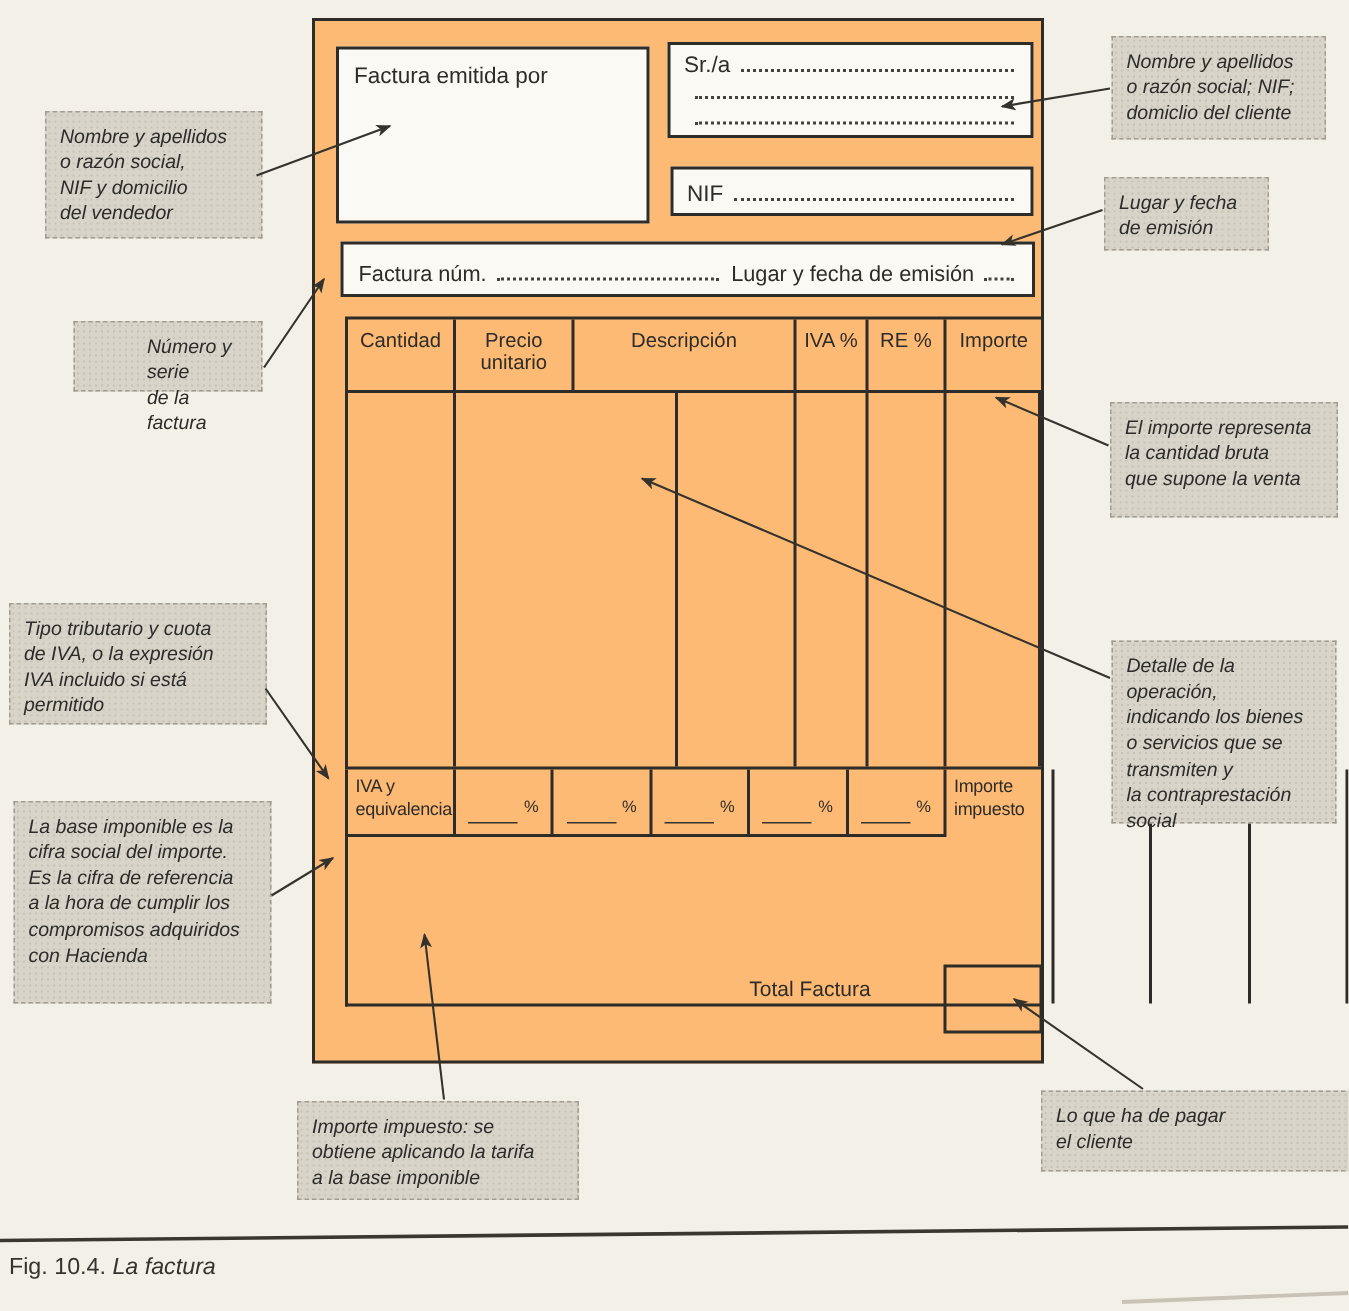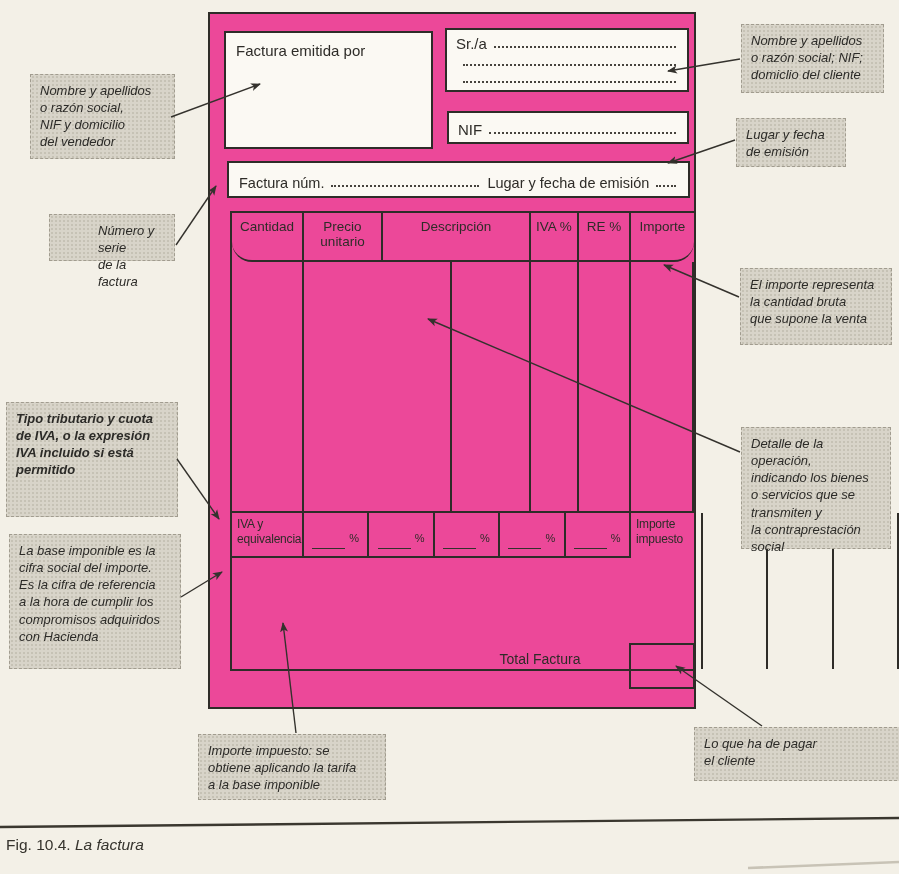"Factura emitida por" .invoice-frame { background: #ec4899 -> #fdba74 }
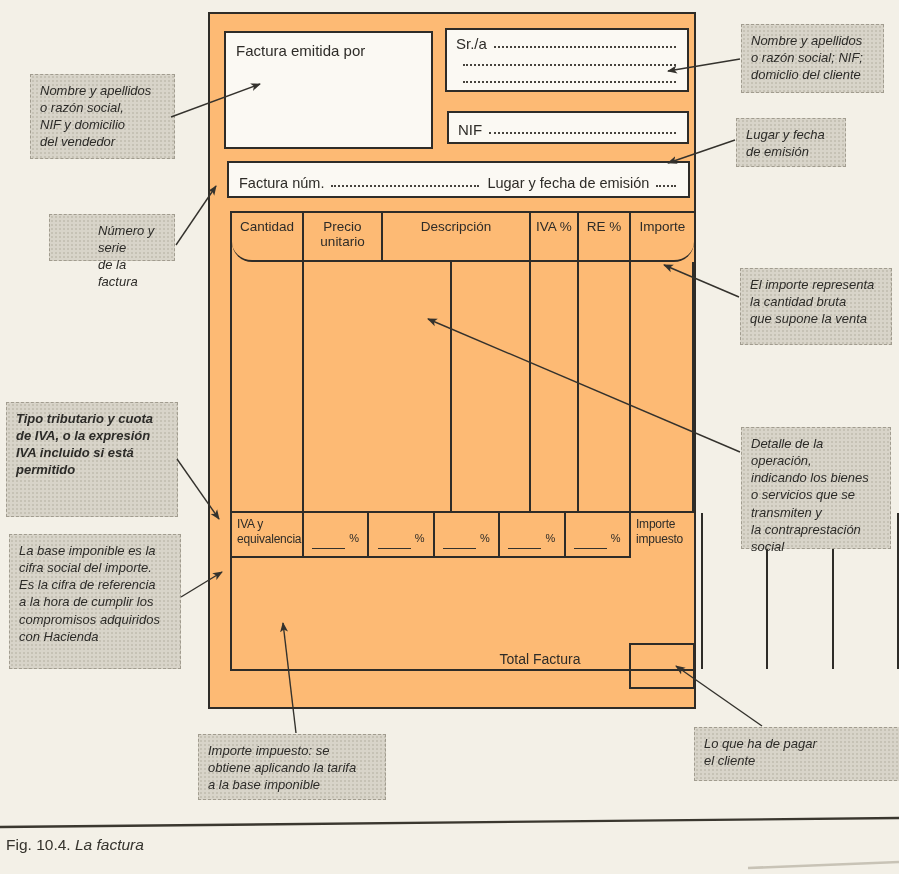"Cantidad" .hdr { border-radius: 20px -> none }
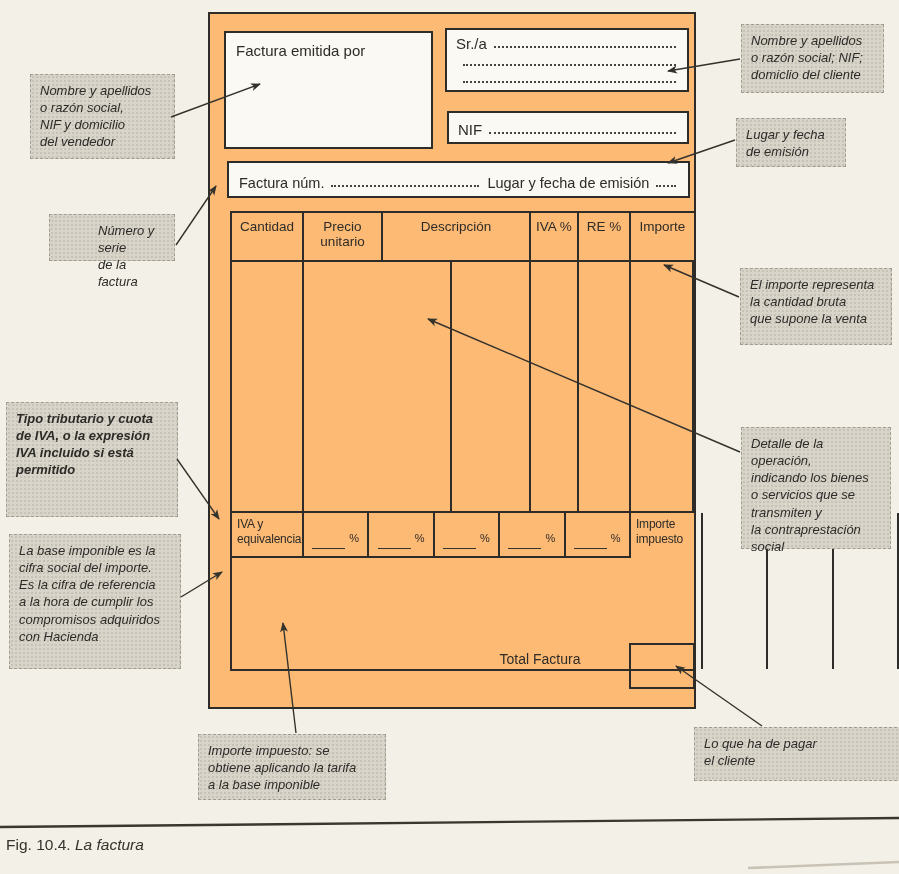"Tipo tributario y cuota" .note-iva { font-weight: bold -> none; height: 115px -> 81px }
